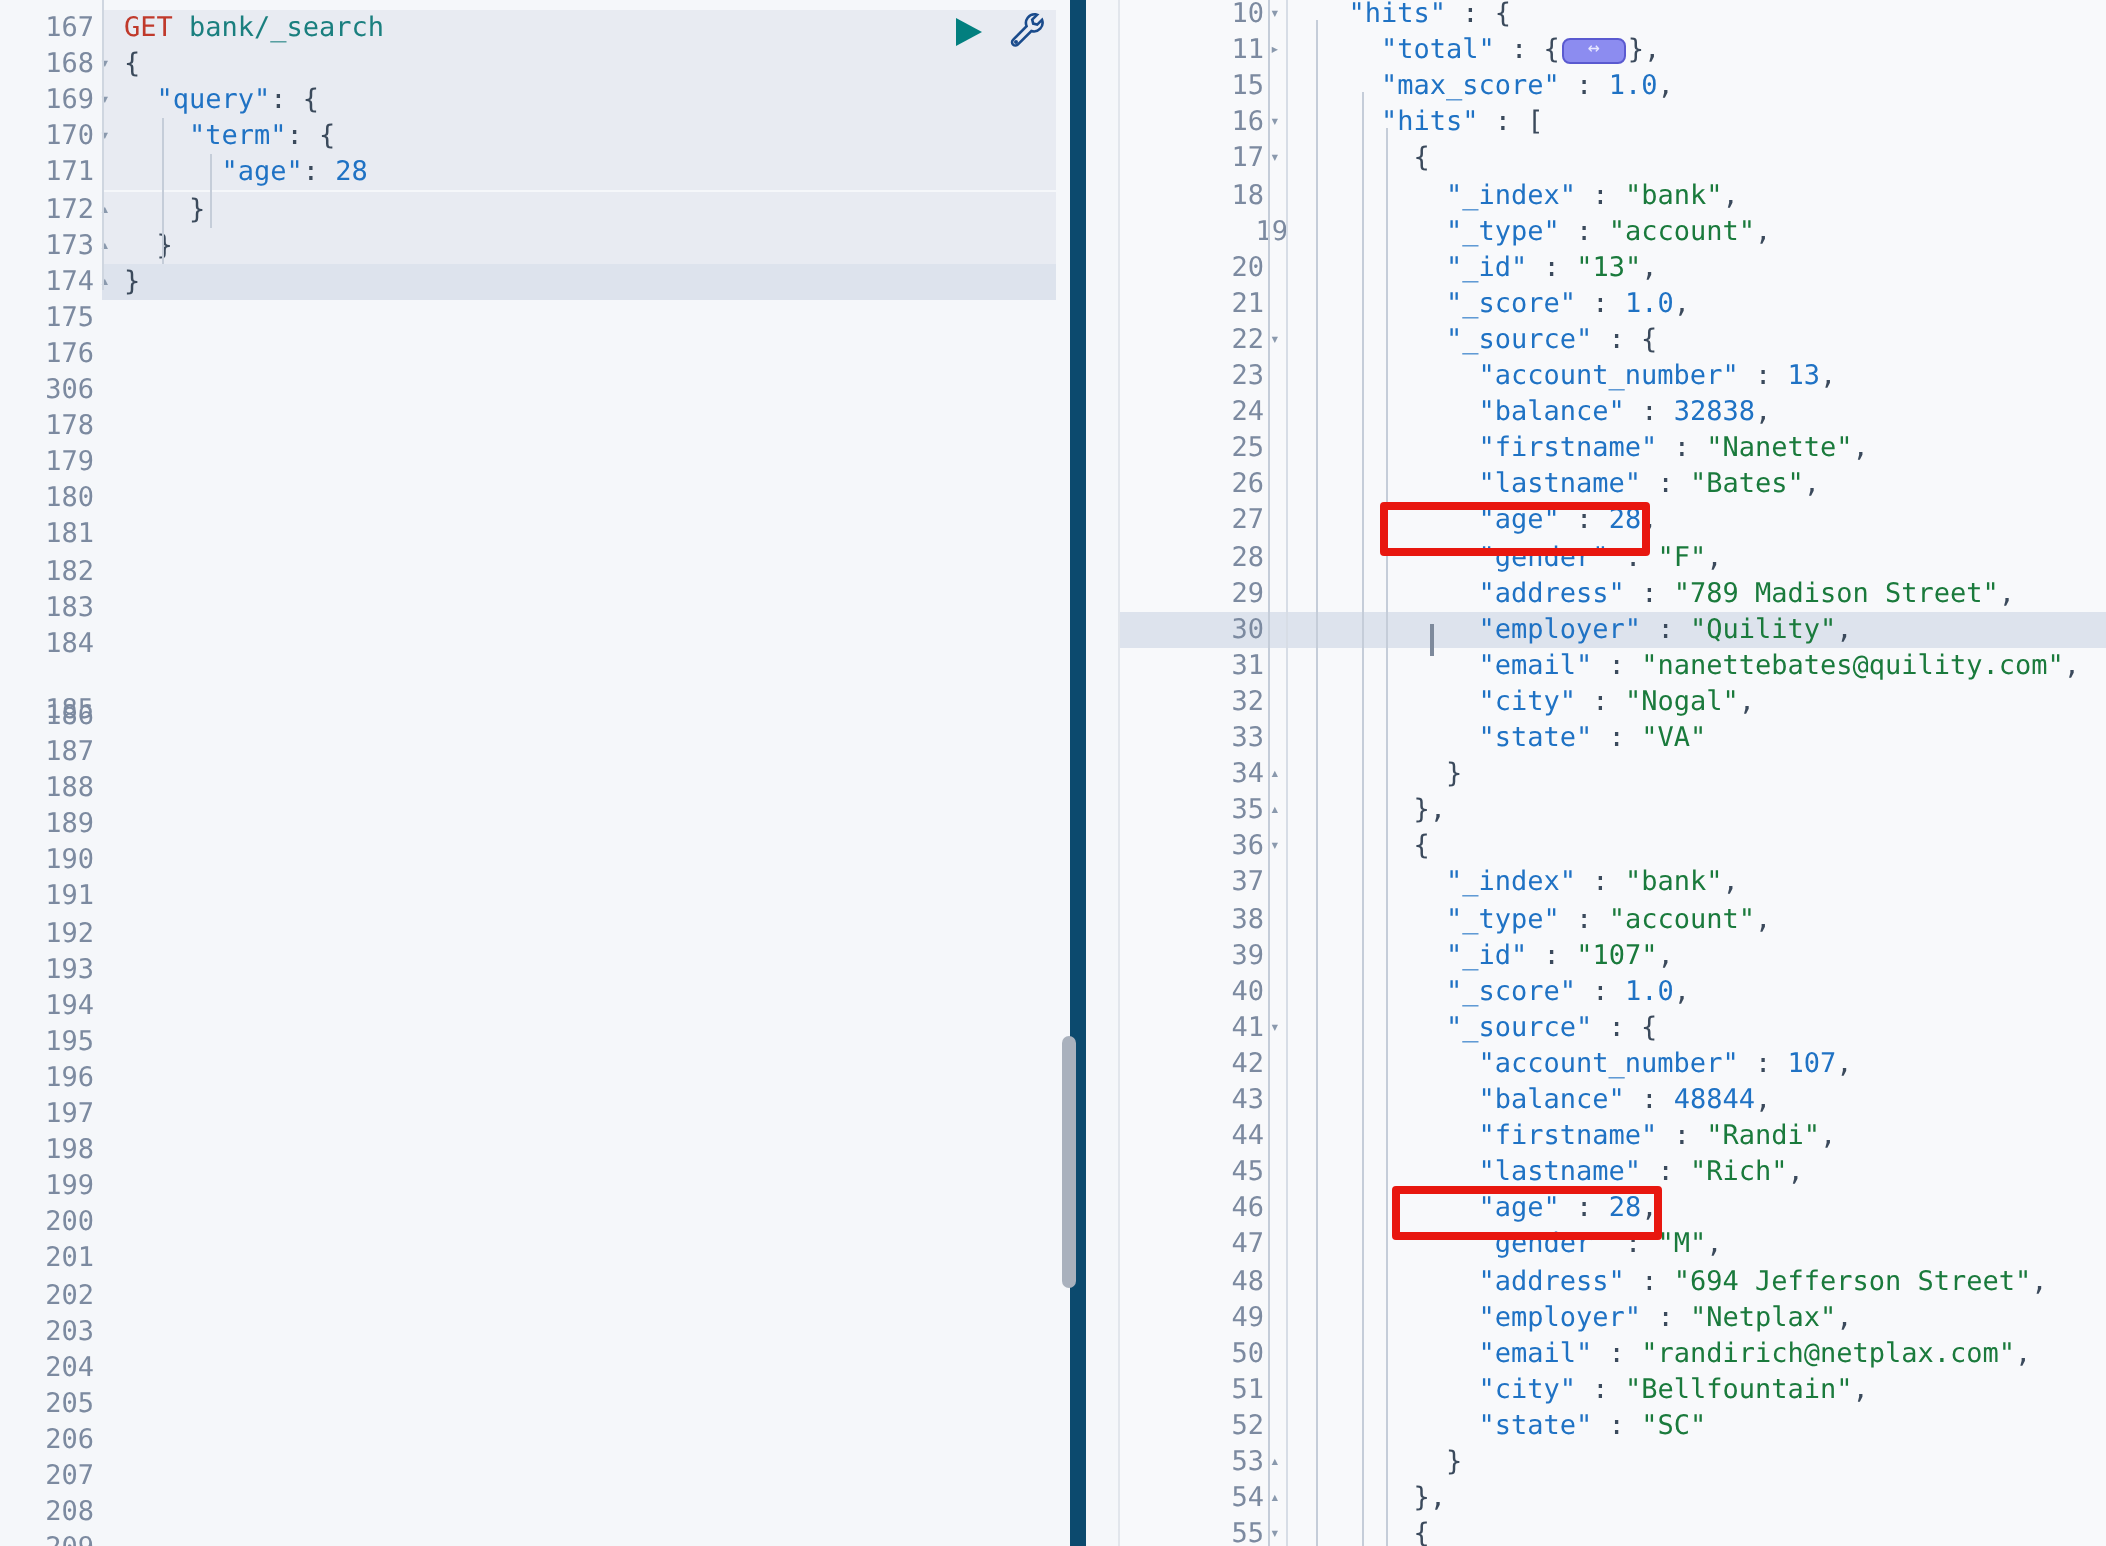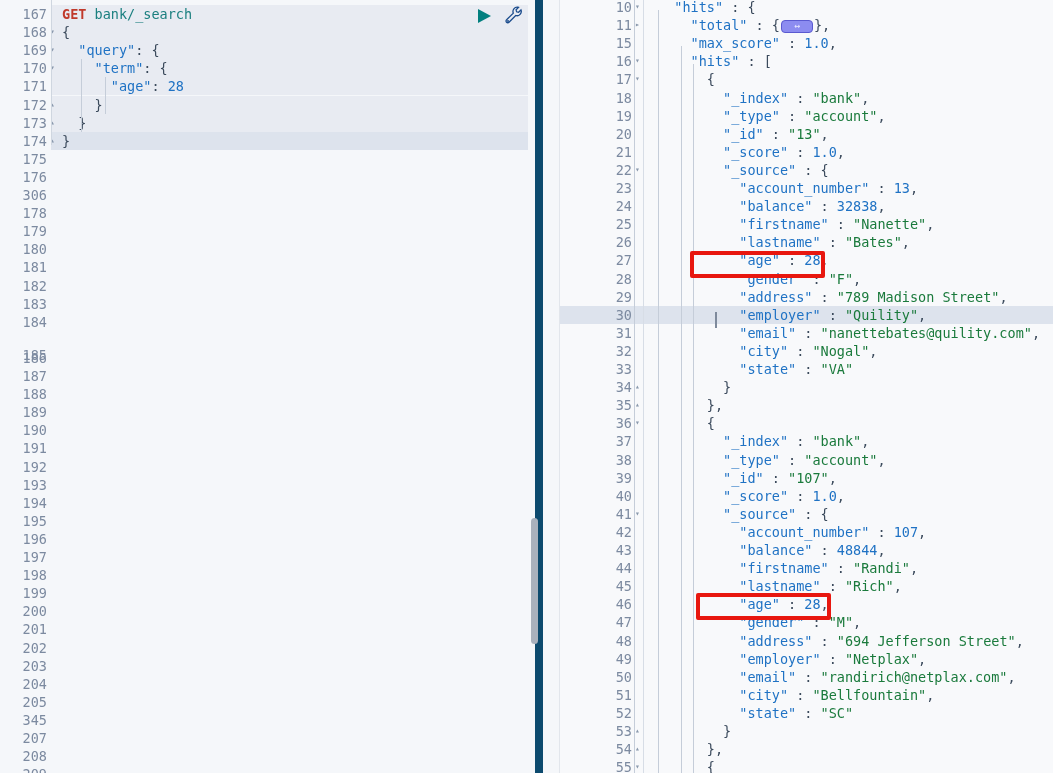"GET" .k-method { font-weight: 700 -> 400 }
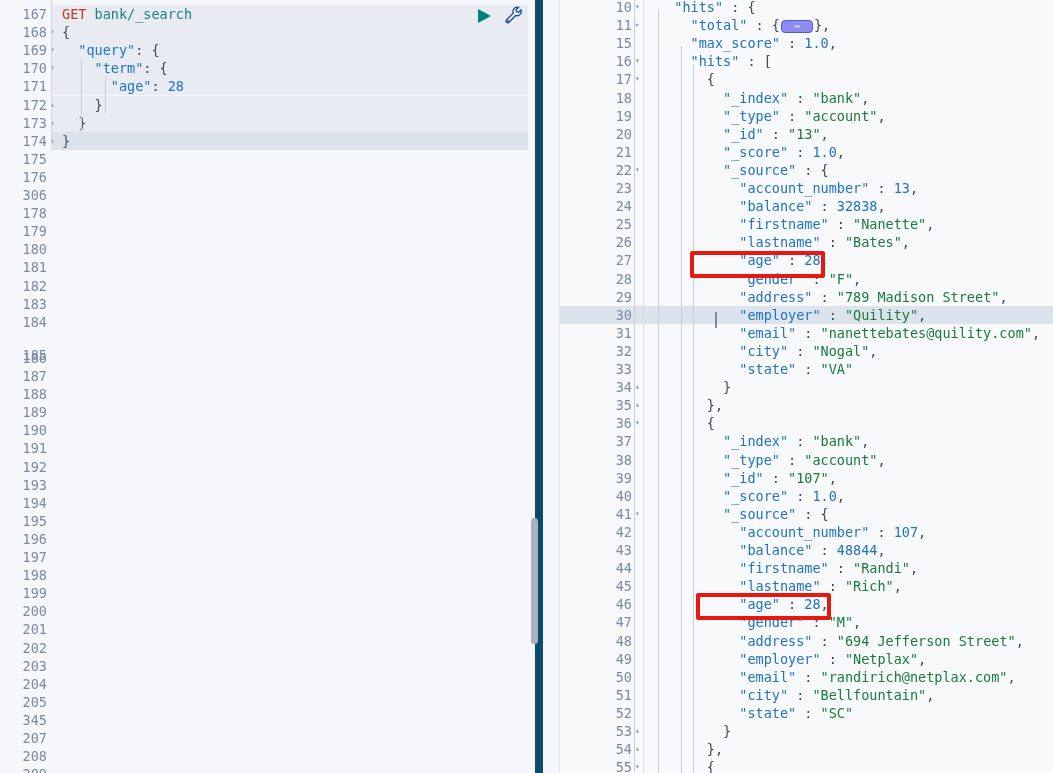"19" div.lno { left: 32px -> 44px }
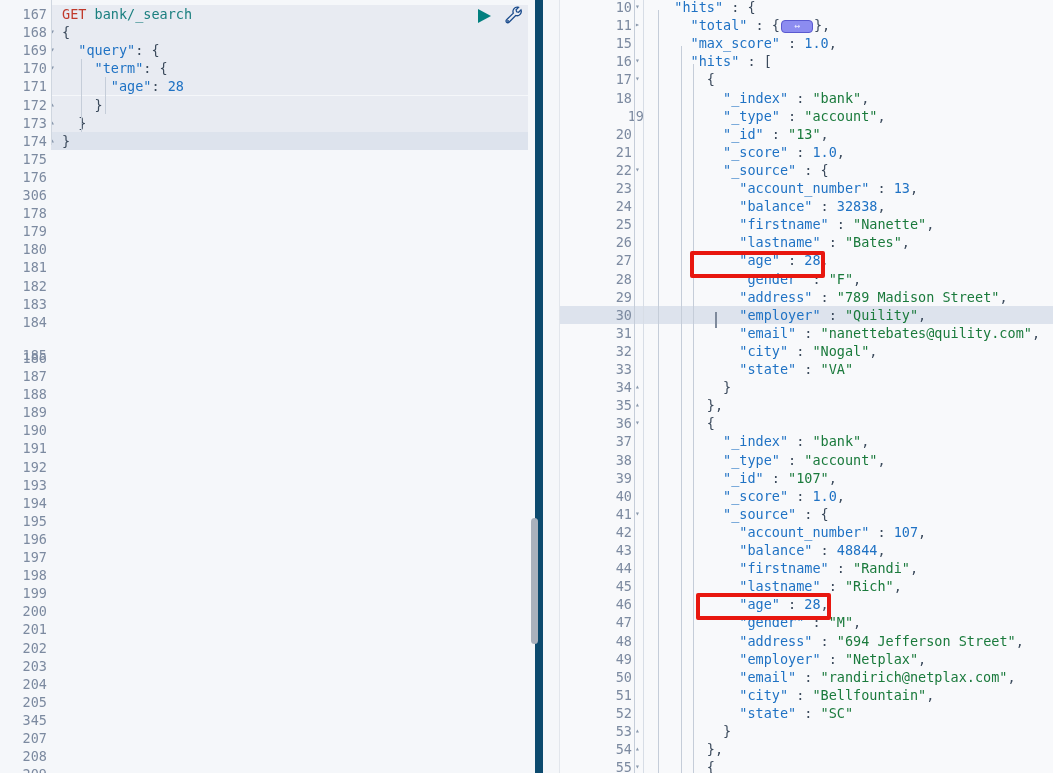"345" div.lno { text: 345 -> 206 }
